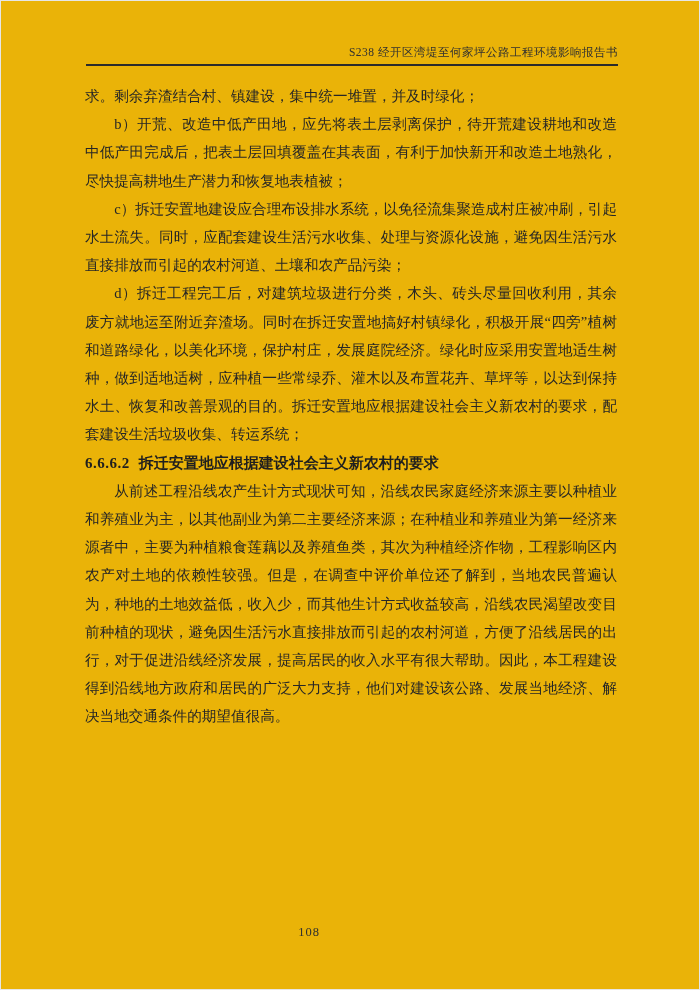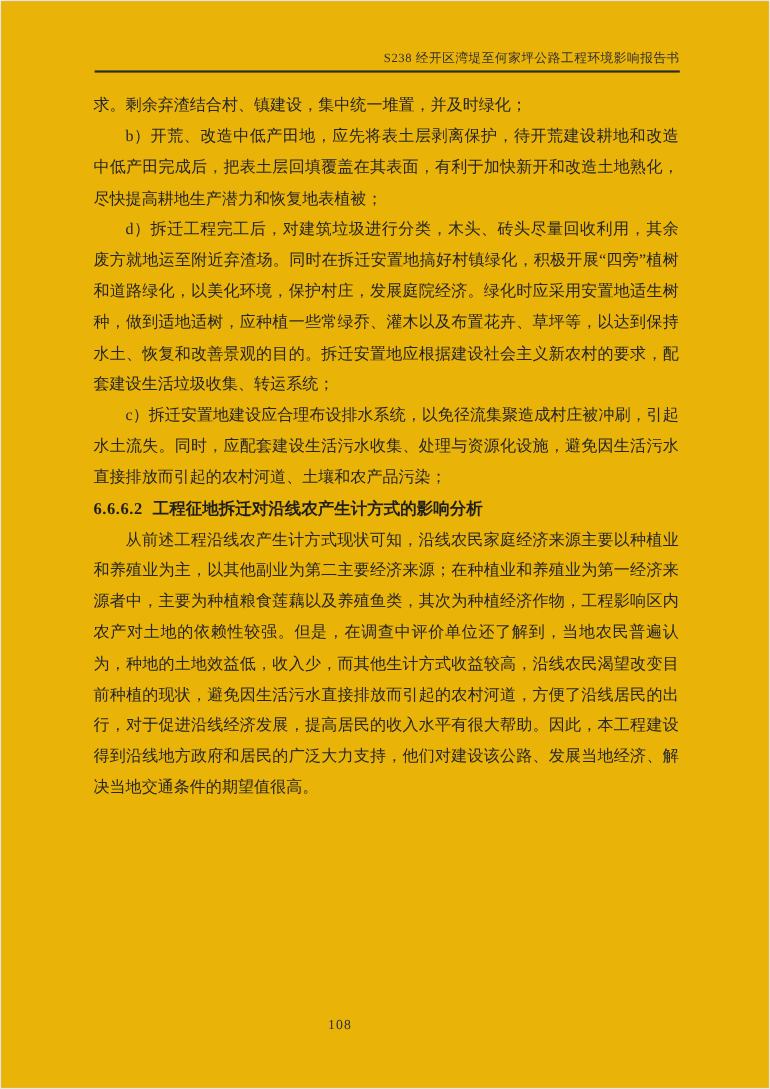"d）拆迁工程完工后，对建筑垃圾进行分类，木头、砖头尽量回收利用，其余废方就地运至" p.para-indent { order: before "c）拆迁安置地建设应合理布设排水系统，以免径流集聚造成村庄被冲刷，引起水土流失。" -> after "c）拆迁安置地建设应合理布设排水系统，以免径流集聚造成村庄被冲刷，引起水土流失。" }
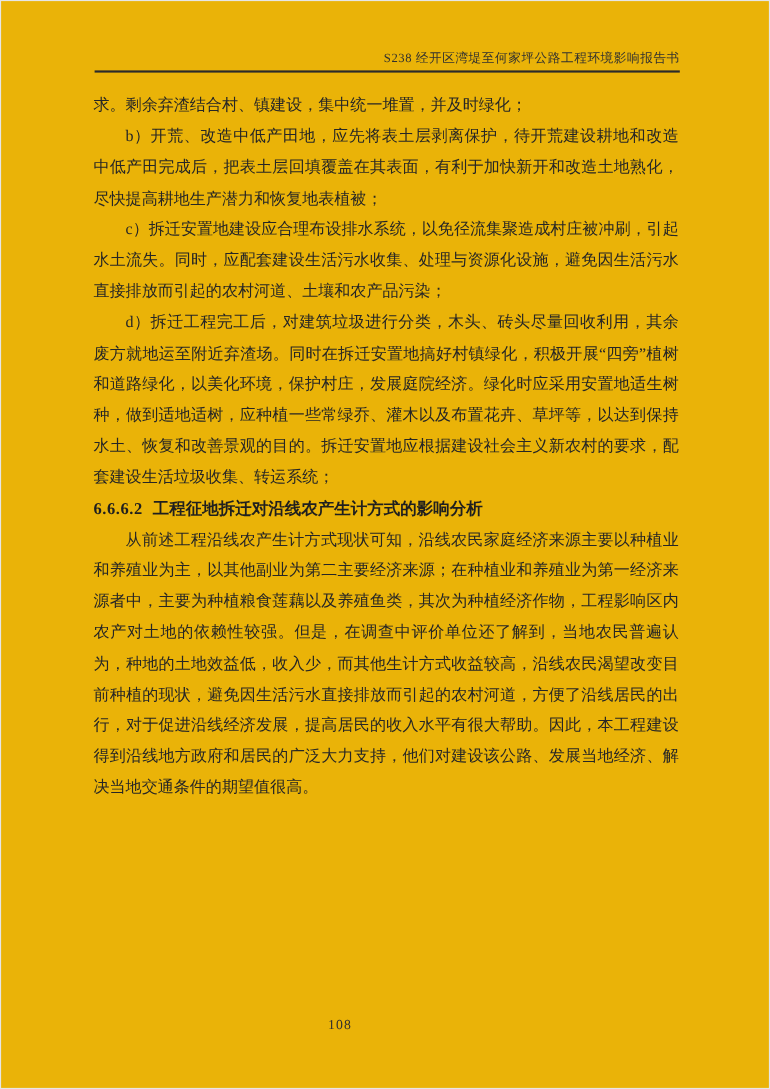"工程征地拆迁对沿线农产生计方式的影响分析" span { text: 工程征地拆迁对沿线农产生计方式的影响分析 -> 拆迁安置地应根据建设社会主义新农村的要求 }
